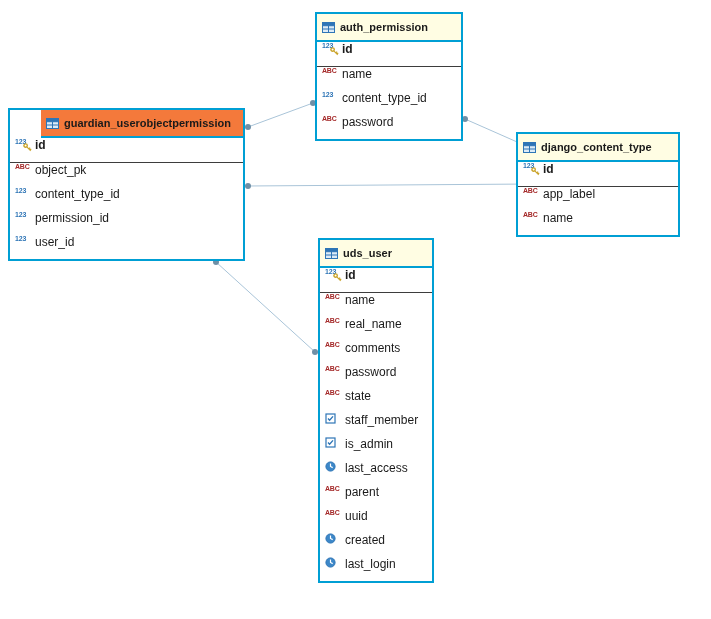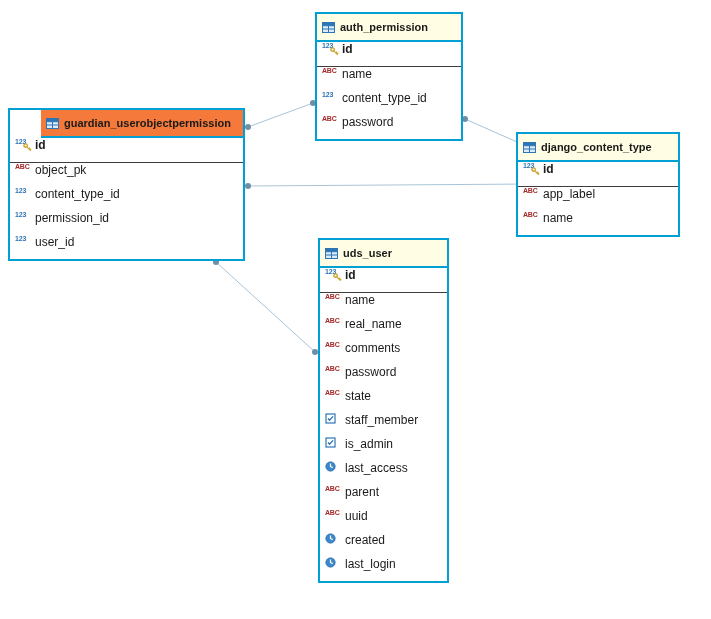"uds_user" div.table { width: 131px -> 116px }
